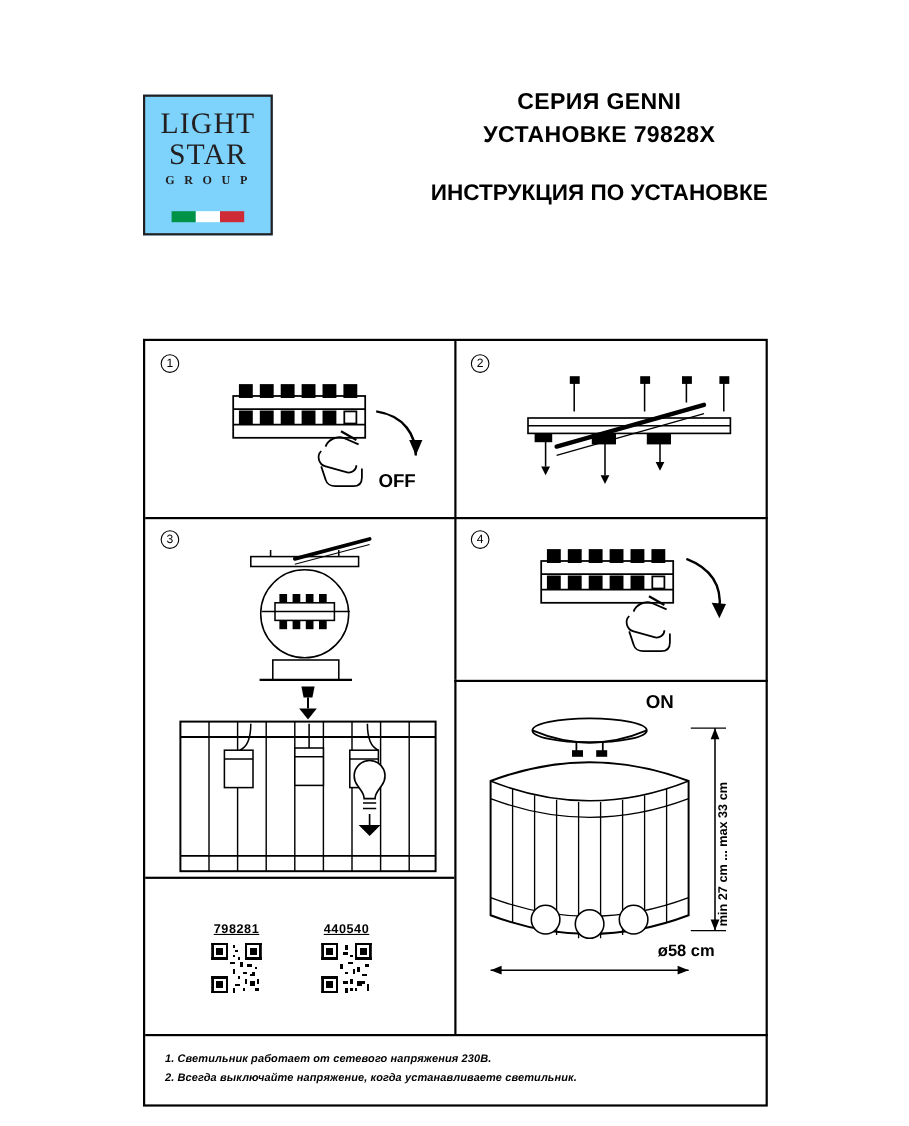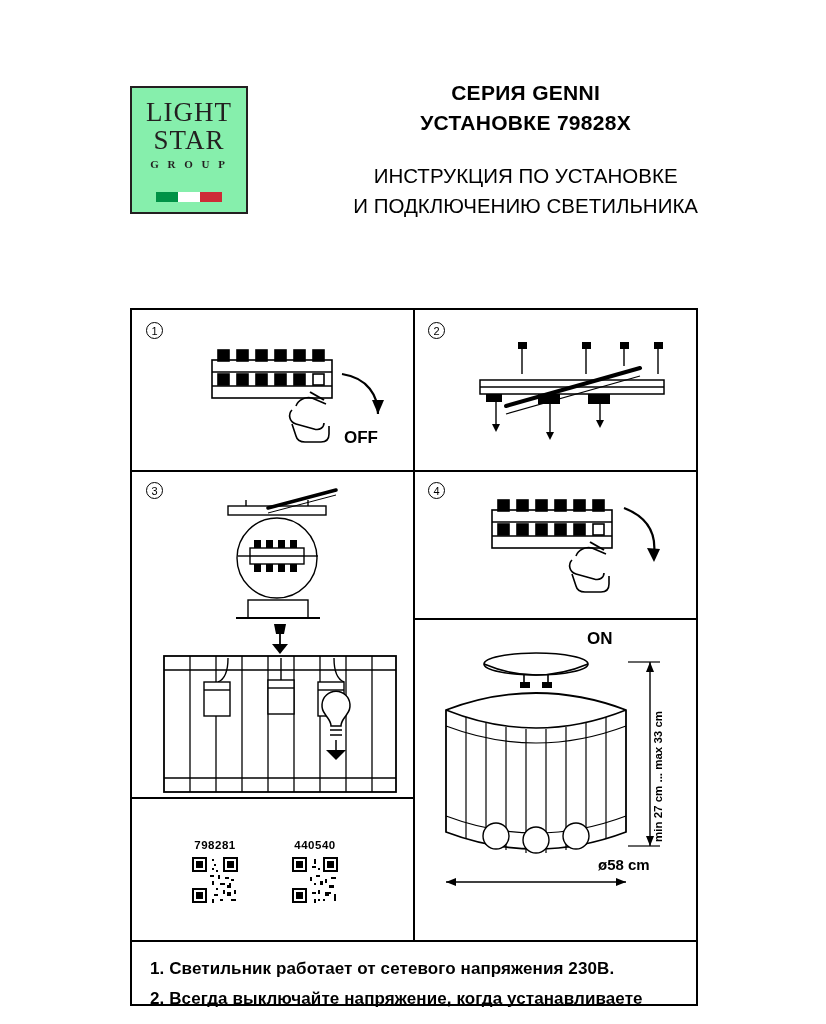"LIGHT" .logo-box { background: #86efac -> #7dd3fc }
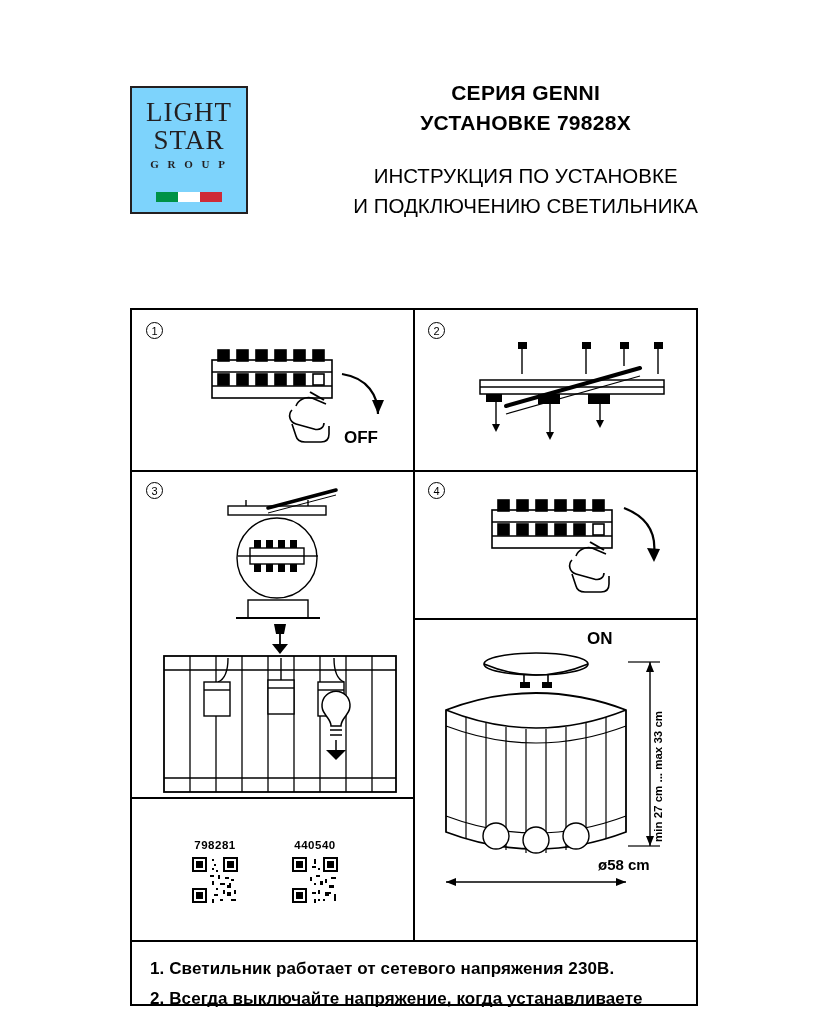"ИНСТРУКЦИЯ ПО УСТАНОВКЕ" .title-block { font-weight: normal -> bold }
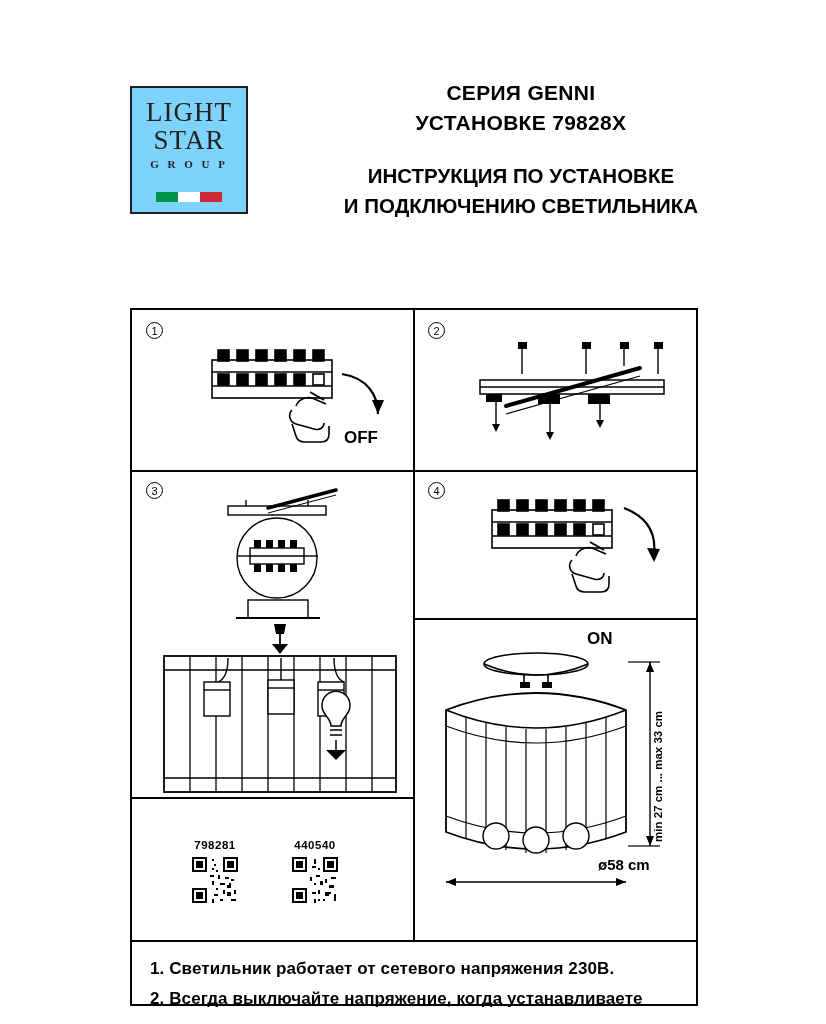"И ПОДКЛЮЧЕНИЮ СВЕТИЛЬНИКА" div { html: <div>И ПОДКЛЮЧЕНИЮ СВЕТИЛЬНИКА</div> -> none }
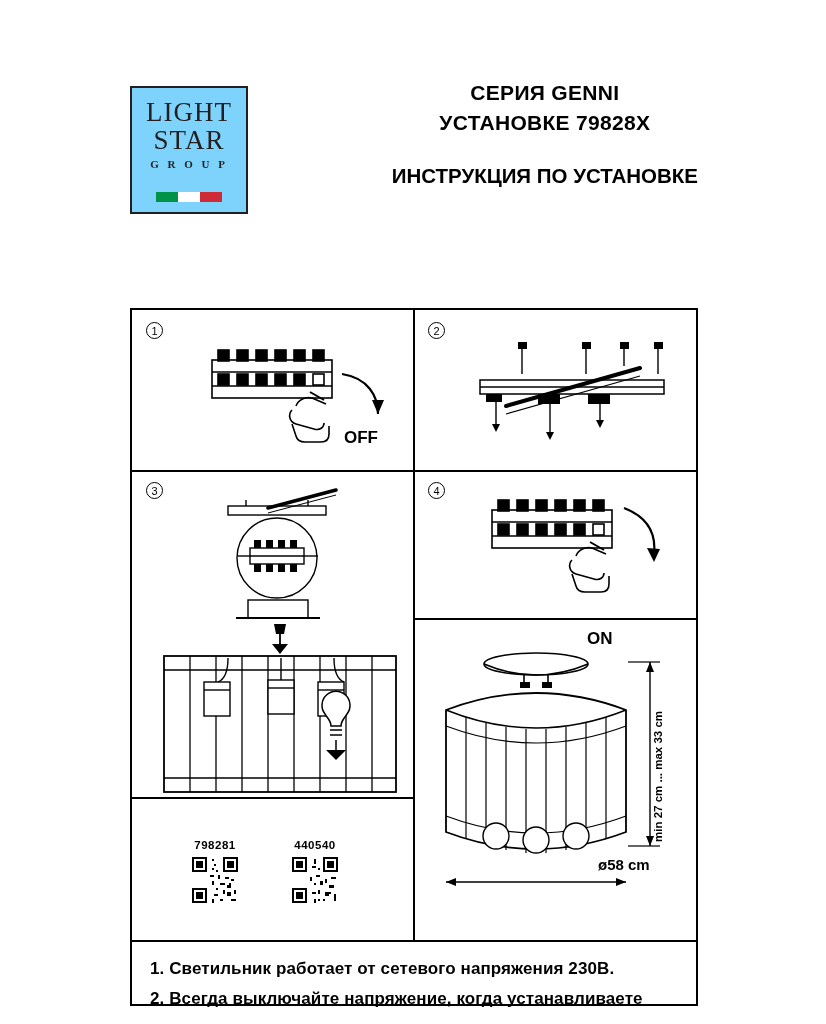"798281" .qr-item { text-decoration: none -> underline }
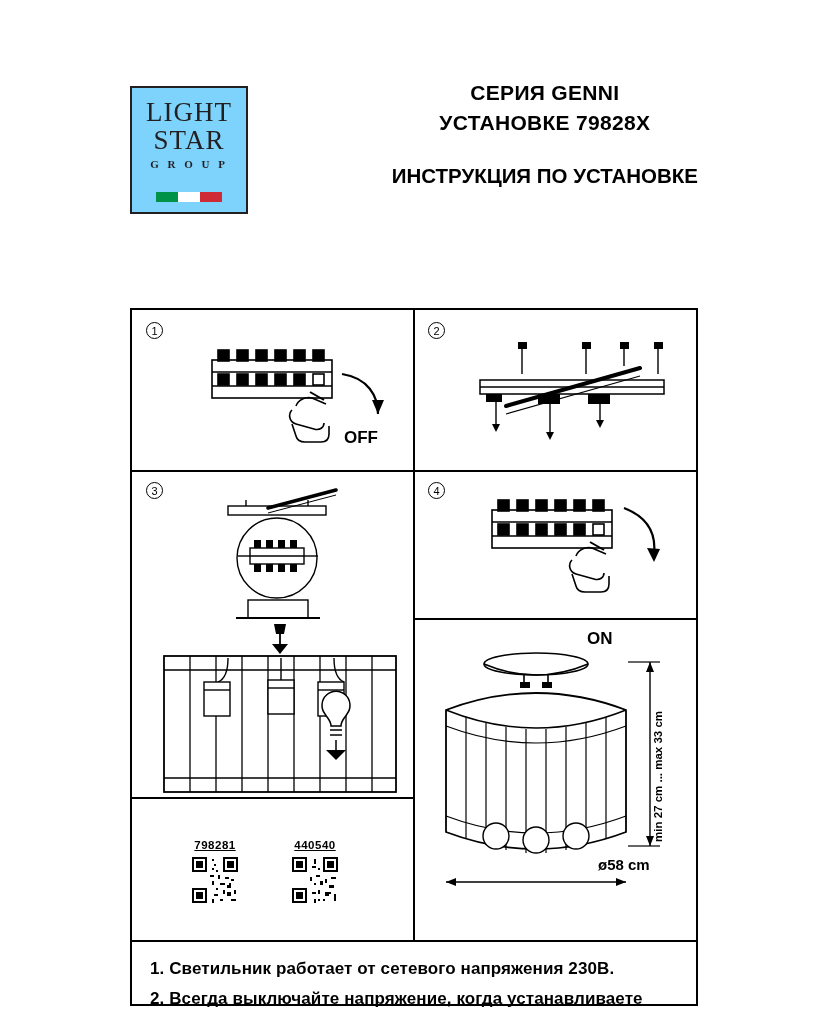"1. Светильник работает от сетевого" .note { font-size: 17px -> 10px; font-style: none -> italic }
